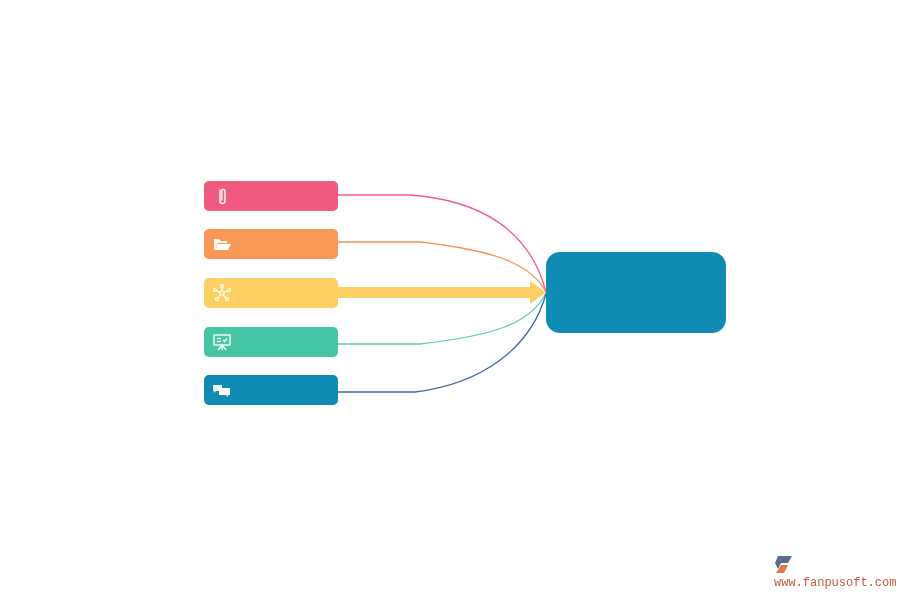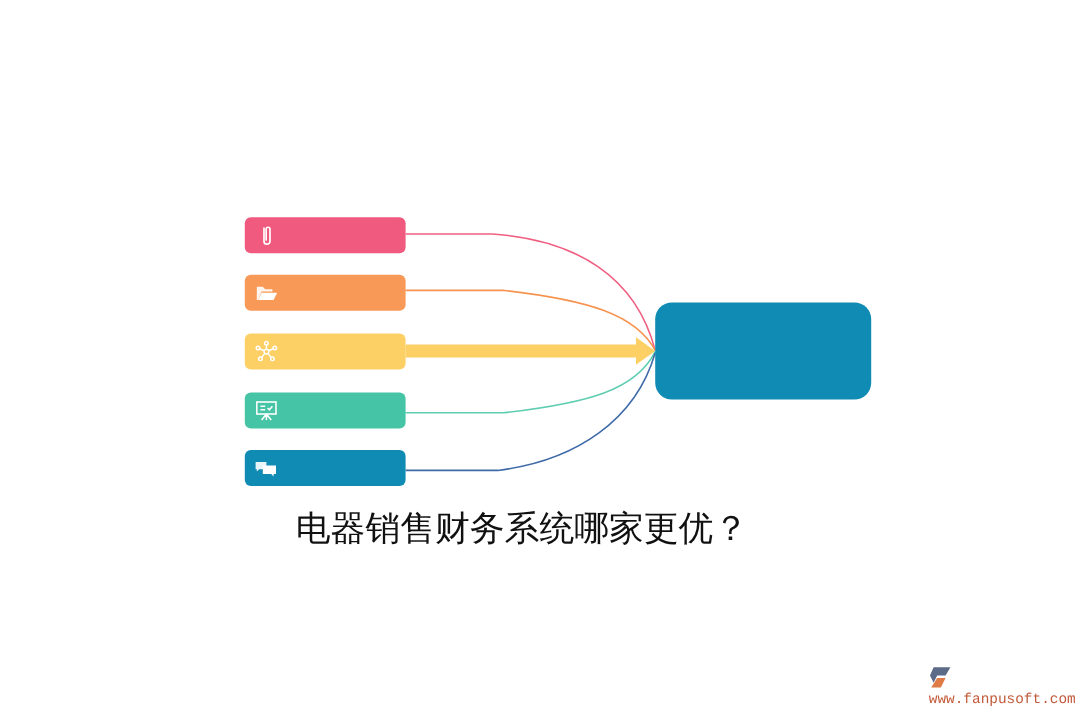"电器销售财务系统哪家更优？" div { html: <div>电器销售财务系统哪家更优？</div> -> none }
